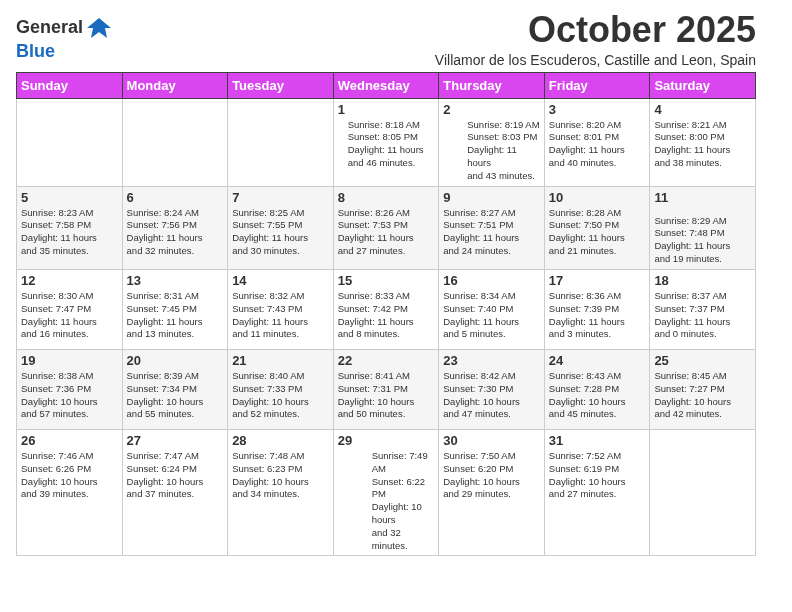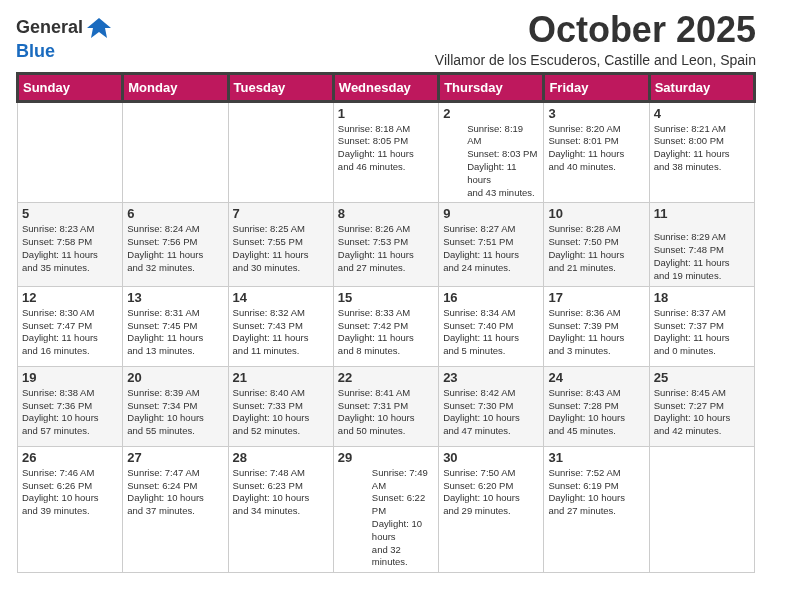"Sunday" .calendar th { background: #be185d -> #d946ef; border: 3px solid #404040 -> 1px solid #404040 }
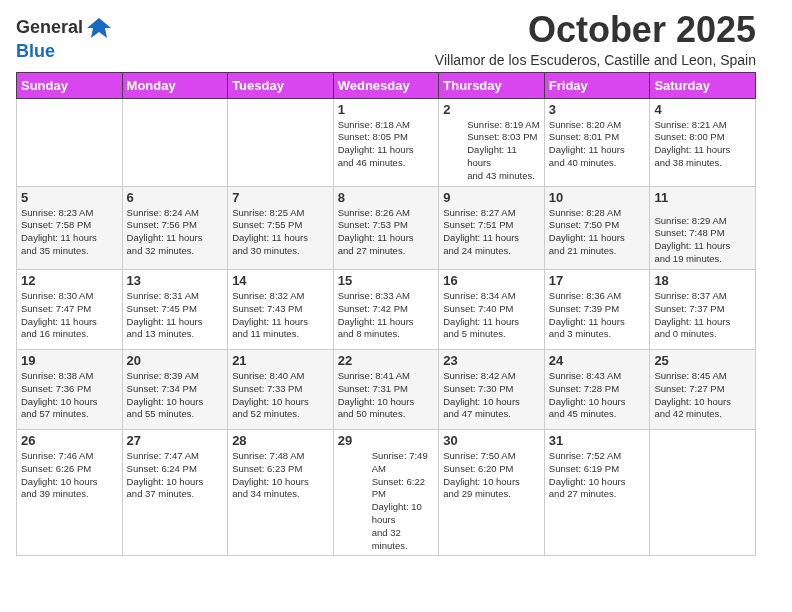"Sunrise: 8:18 AM" div.day-info { margin-left: none -> 10px }
